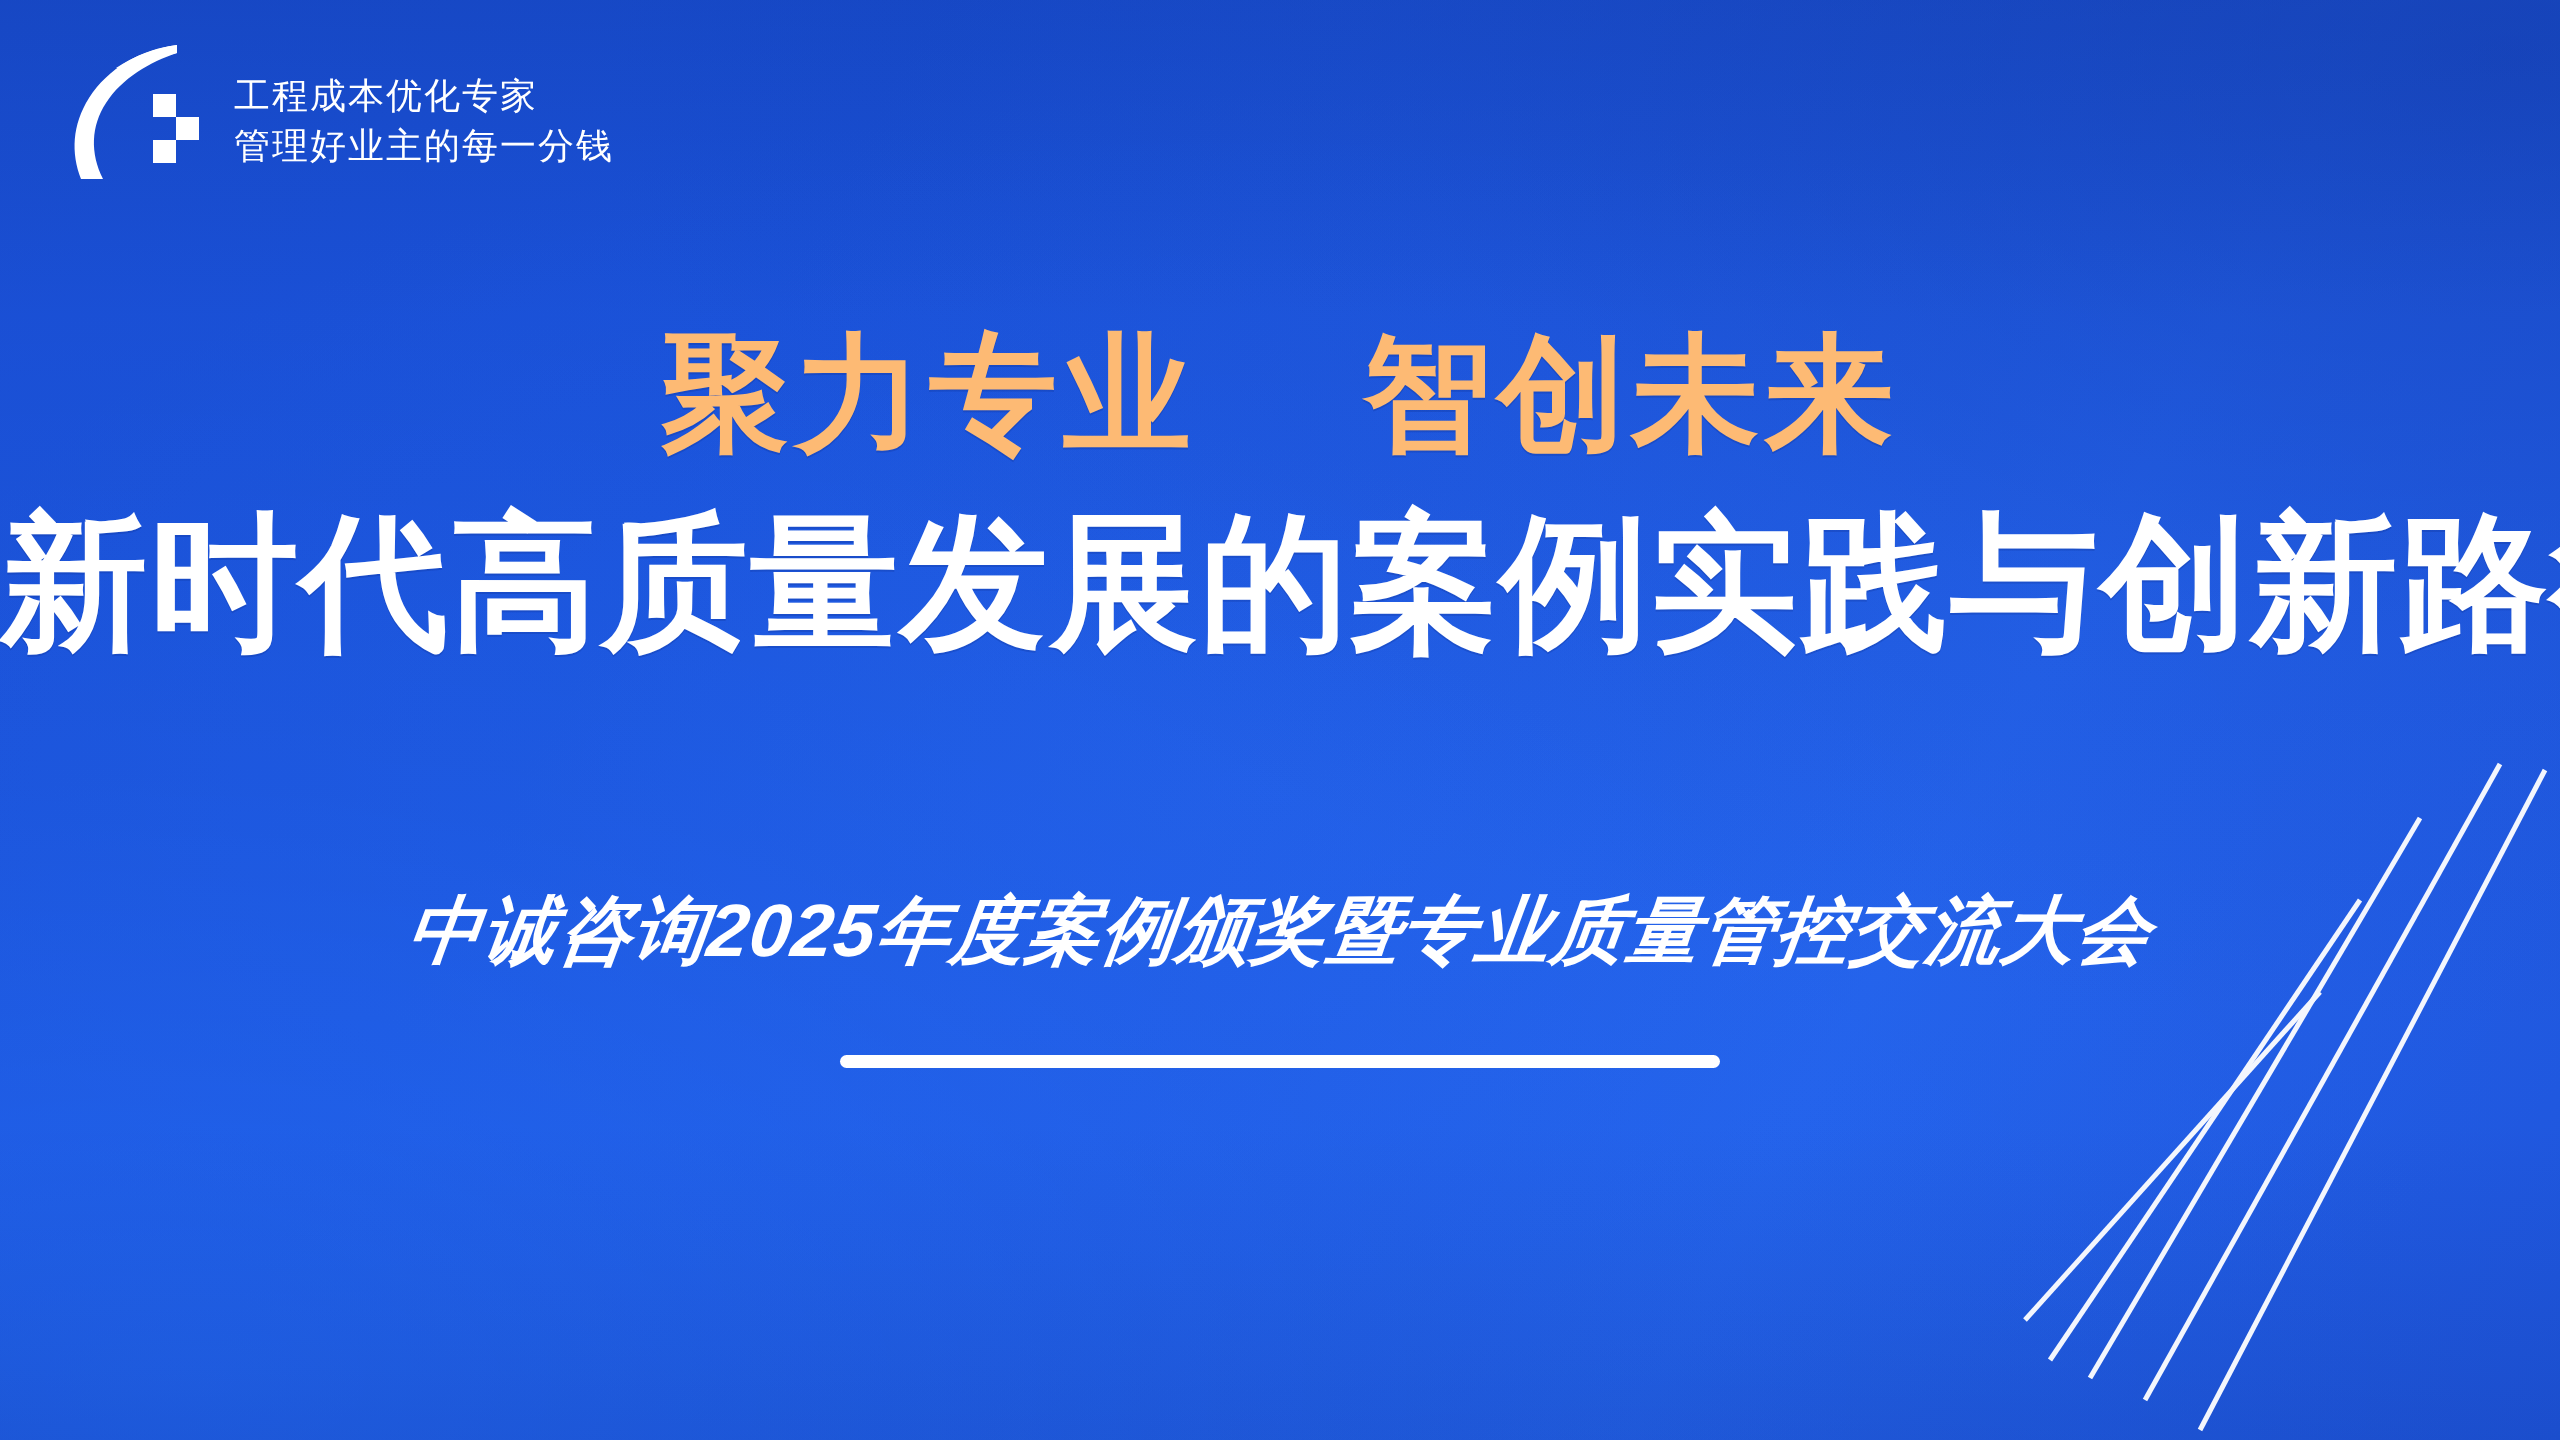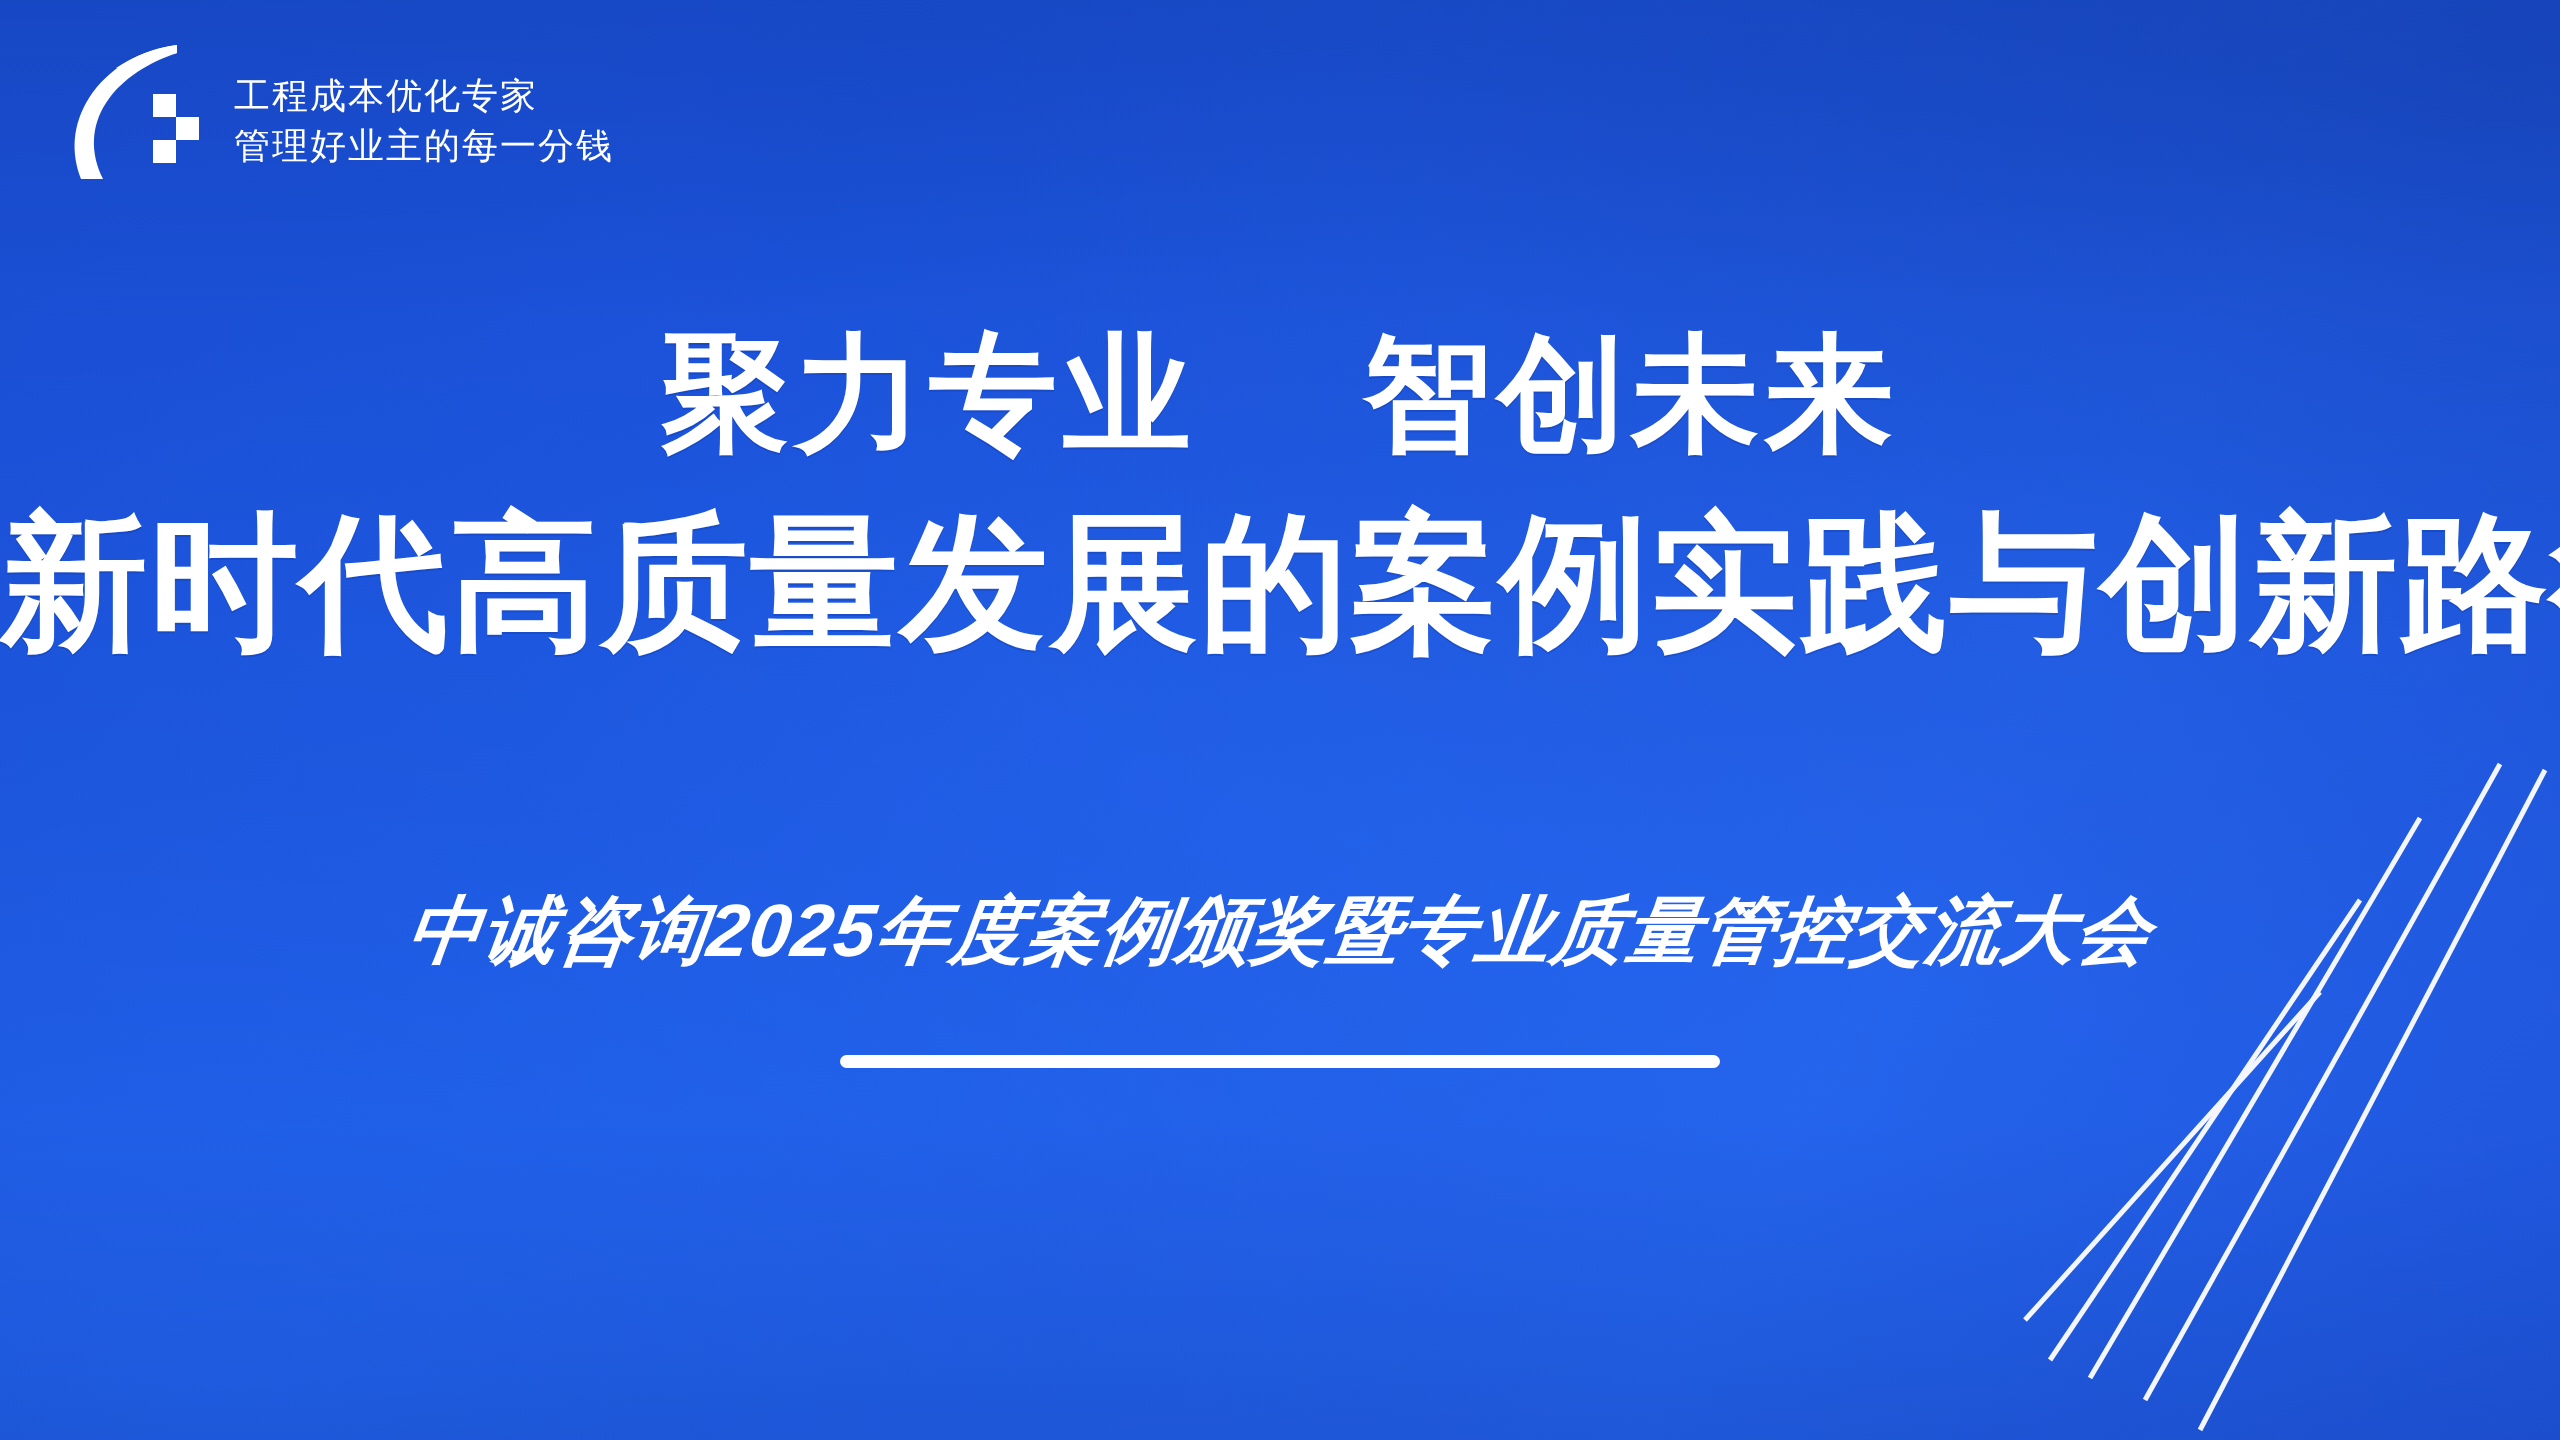"聚力专业 智创未来" .headline-1 { color: #ffffff -> #fdba74 }
